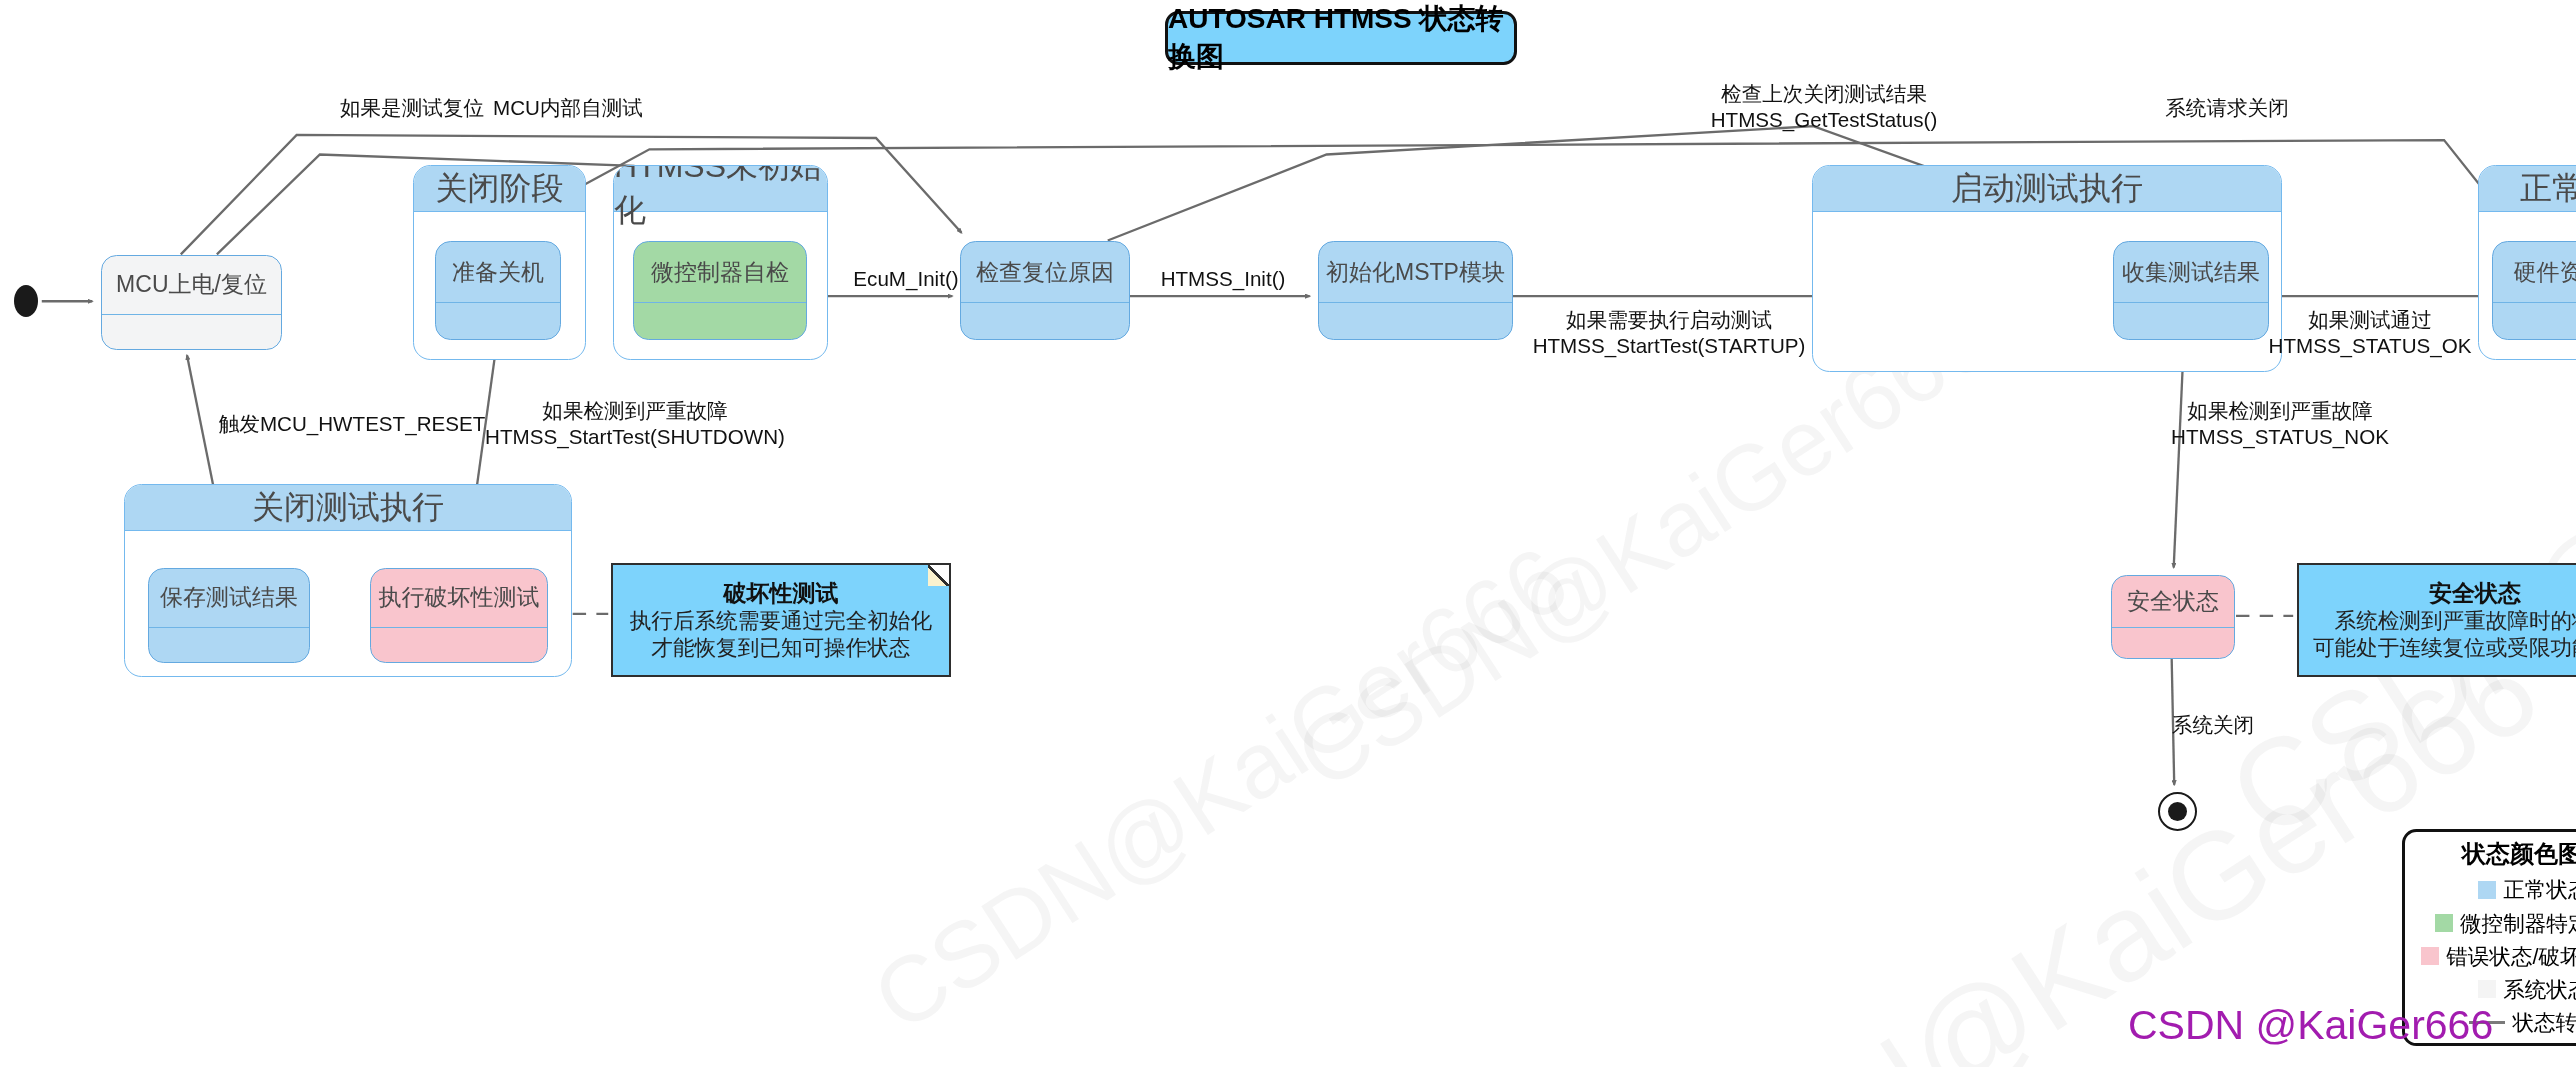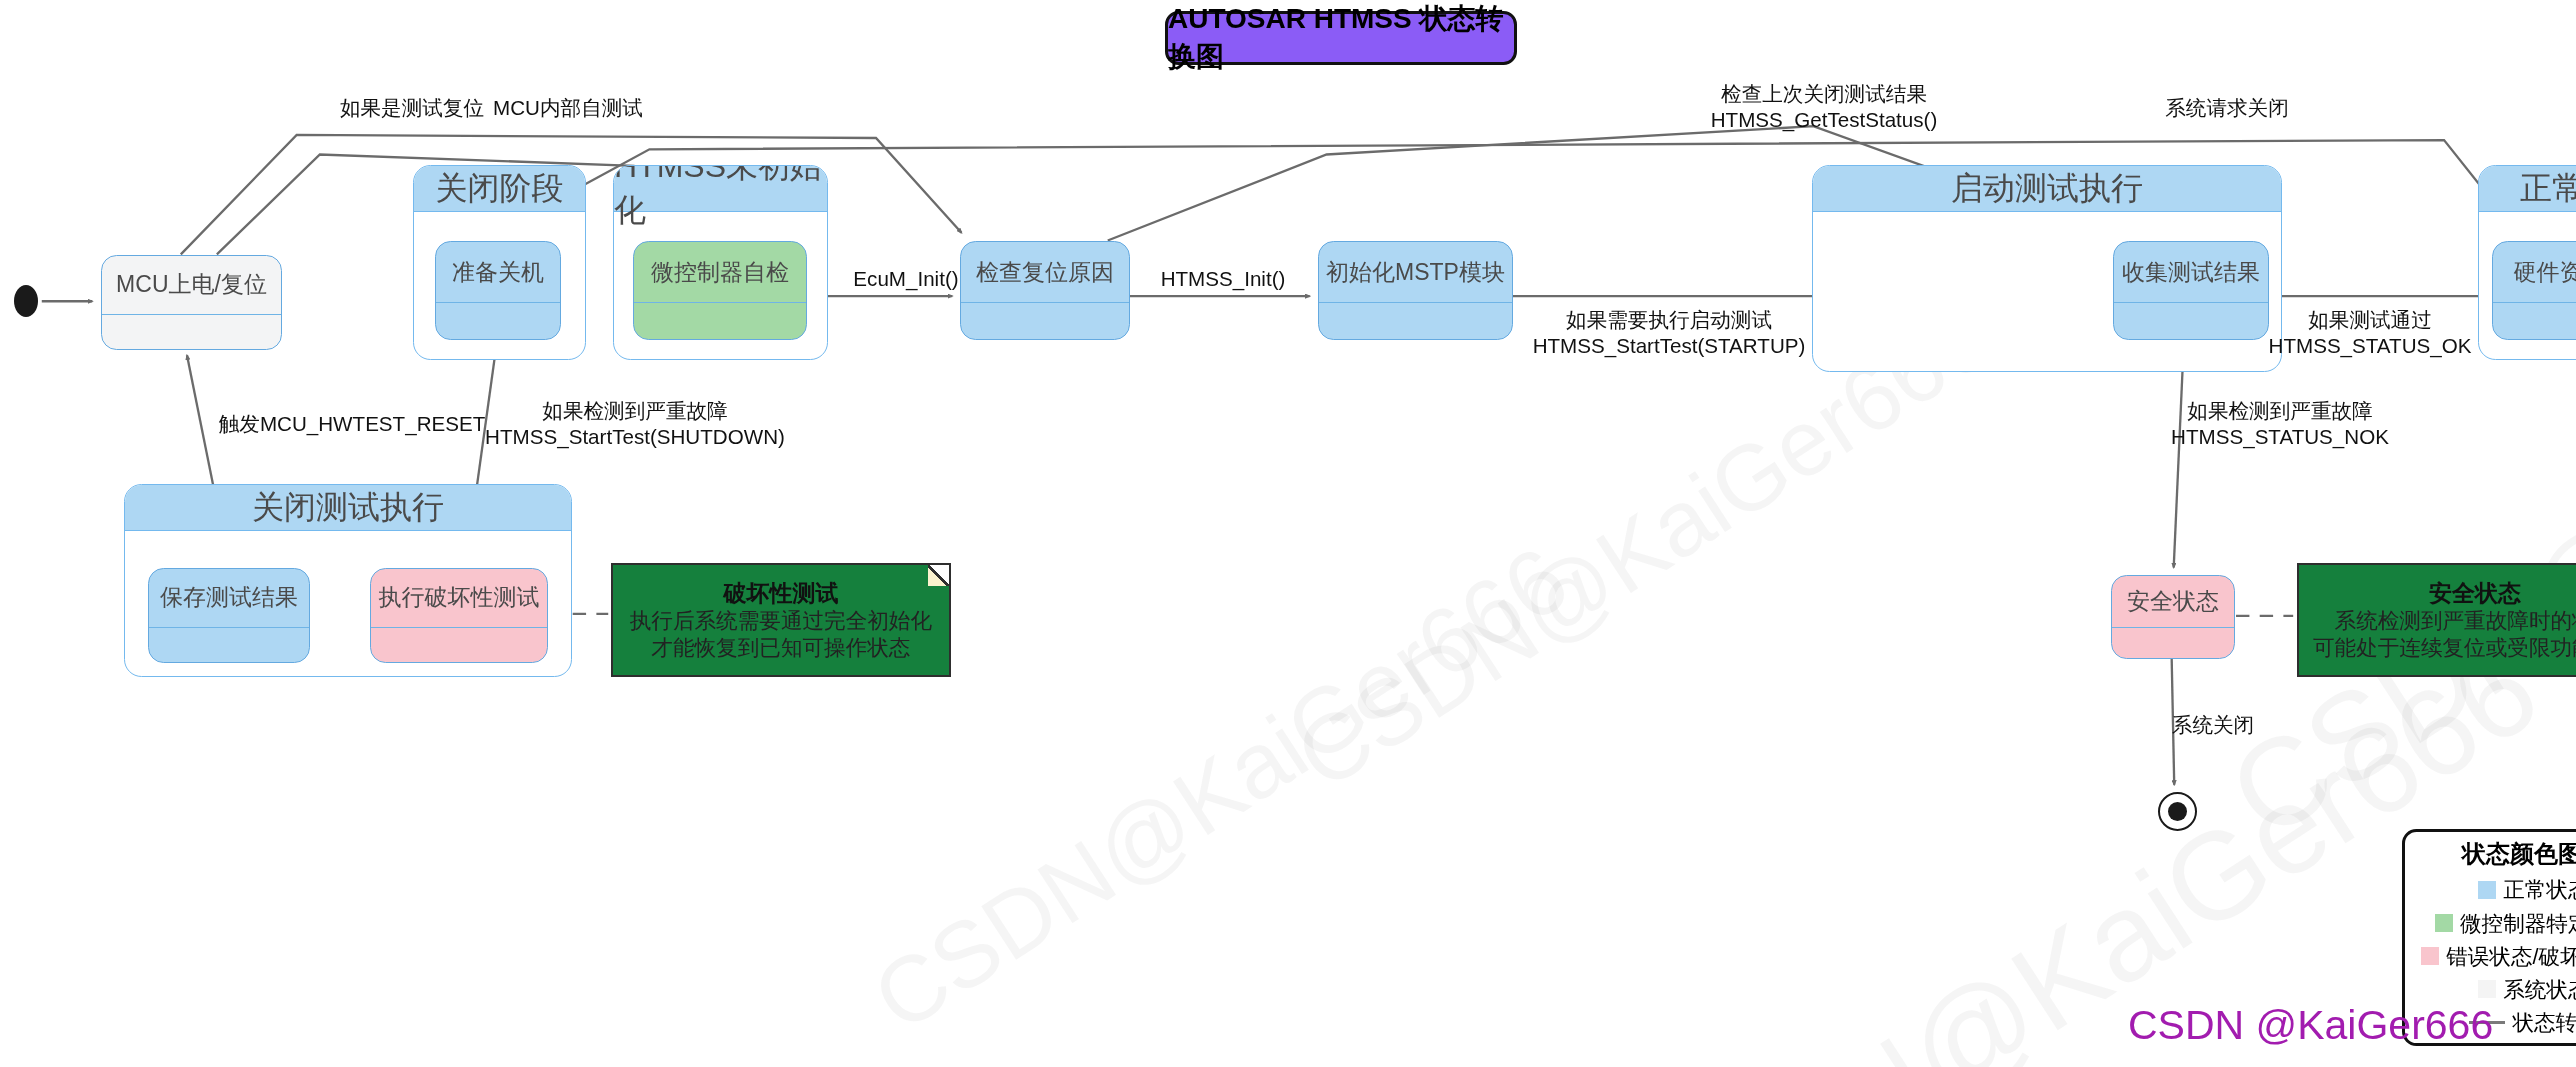"AUTOSAR HTMSS 状态转换图" .diagram-title { background: #8b5cf6 -> #7dd3fc }
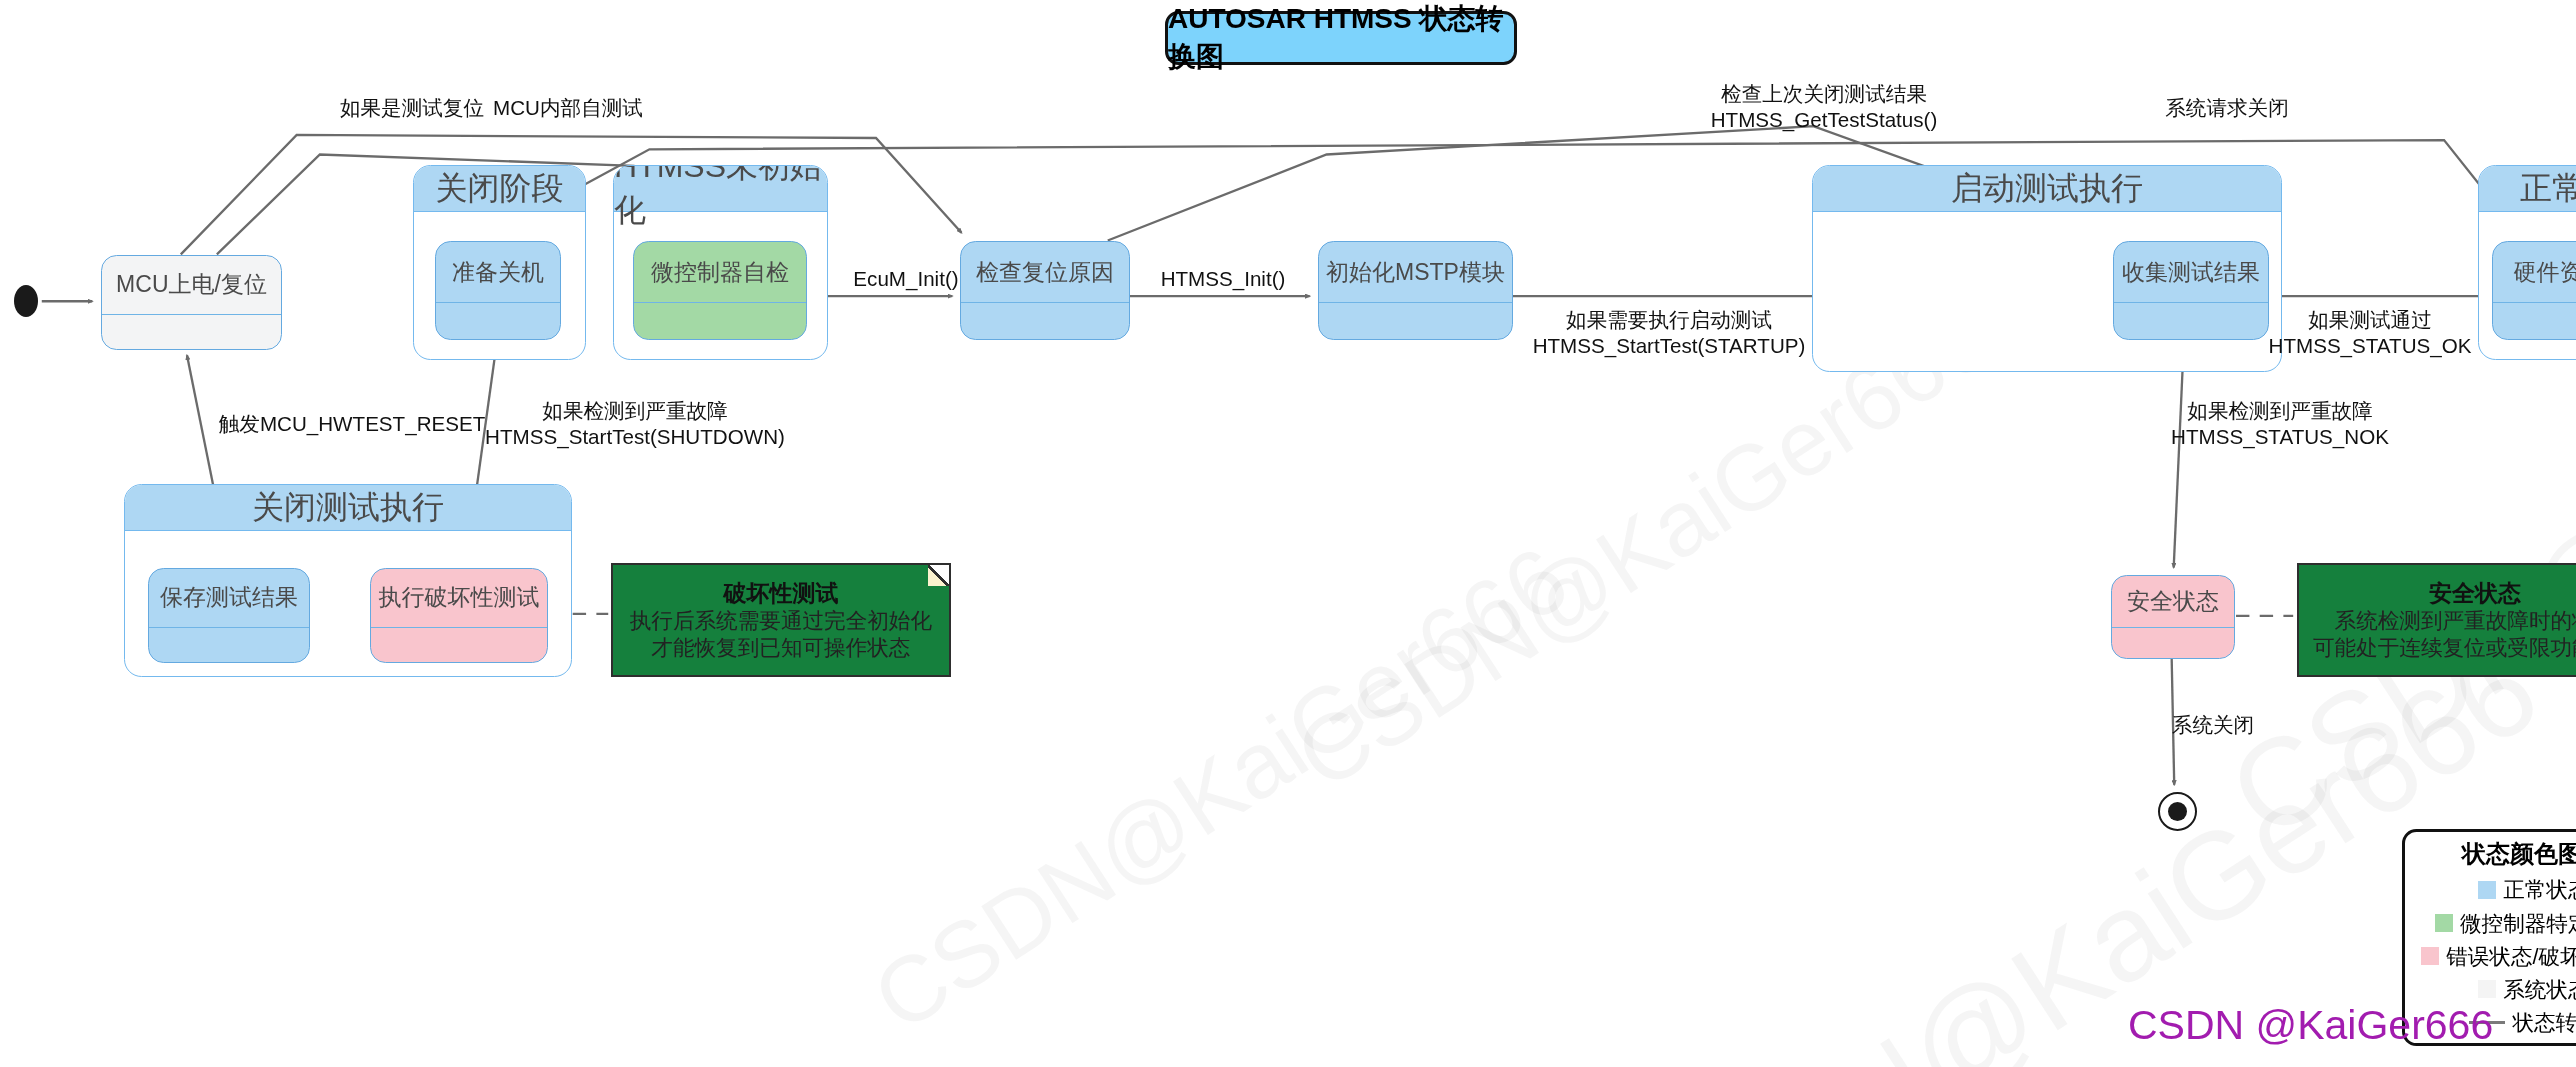"破坏性测试" .note { background: #15803d -> #7dd3fc }
